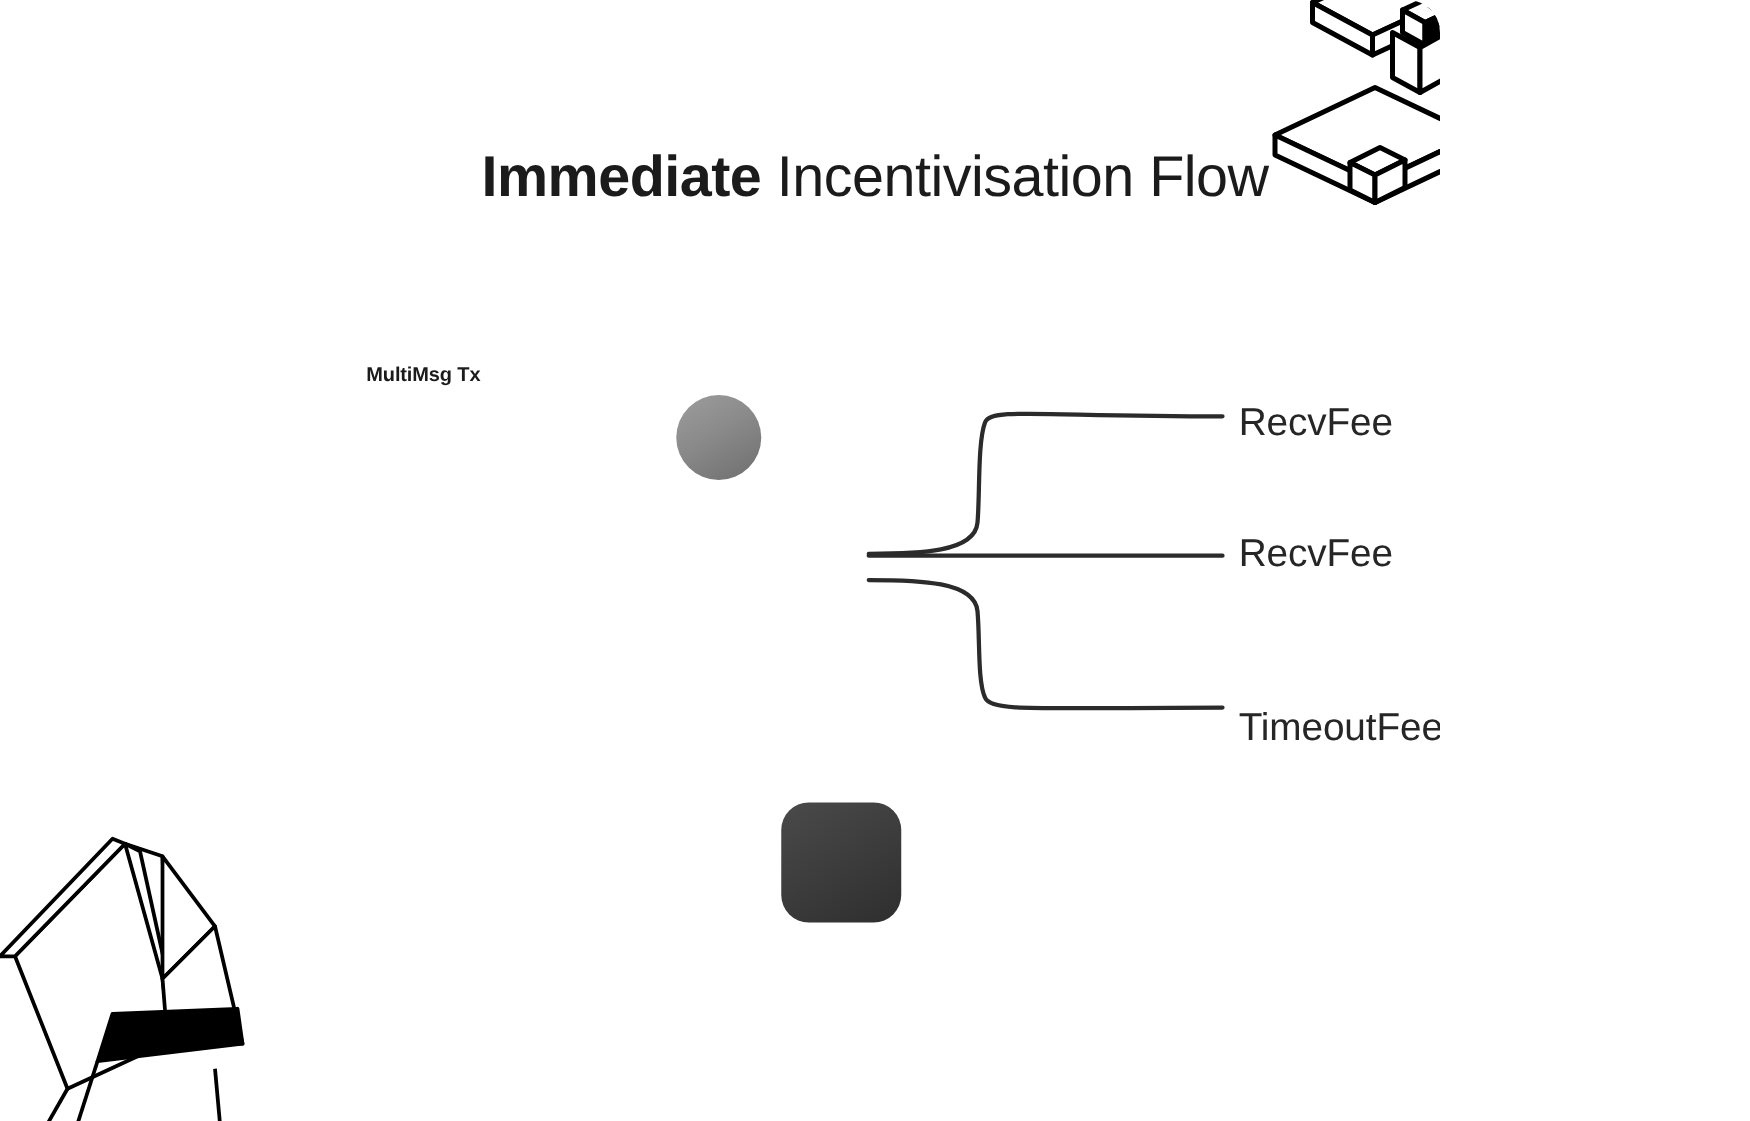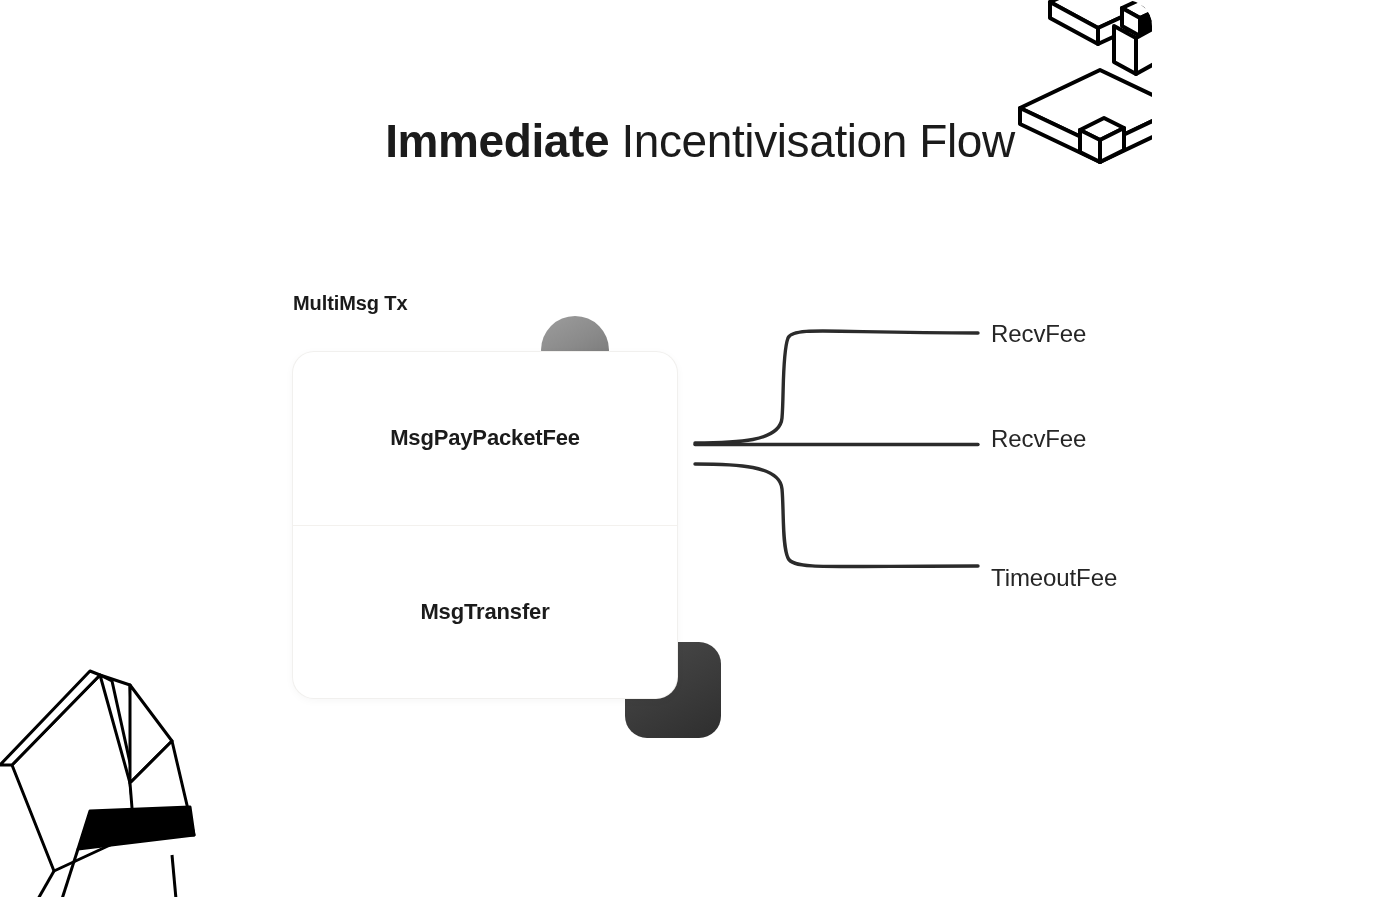"MultiMsg Tx" .group-label { font-size: 20px -> 16px }
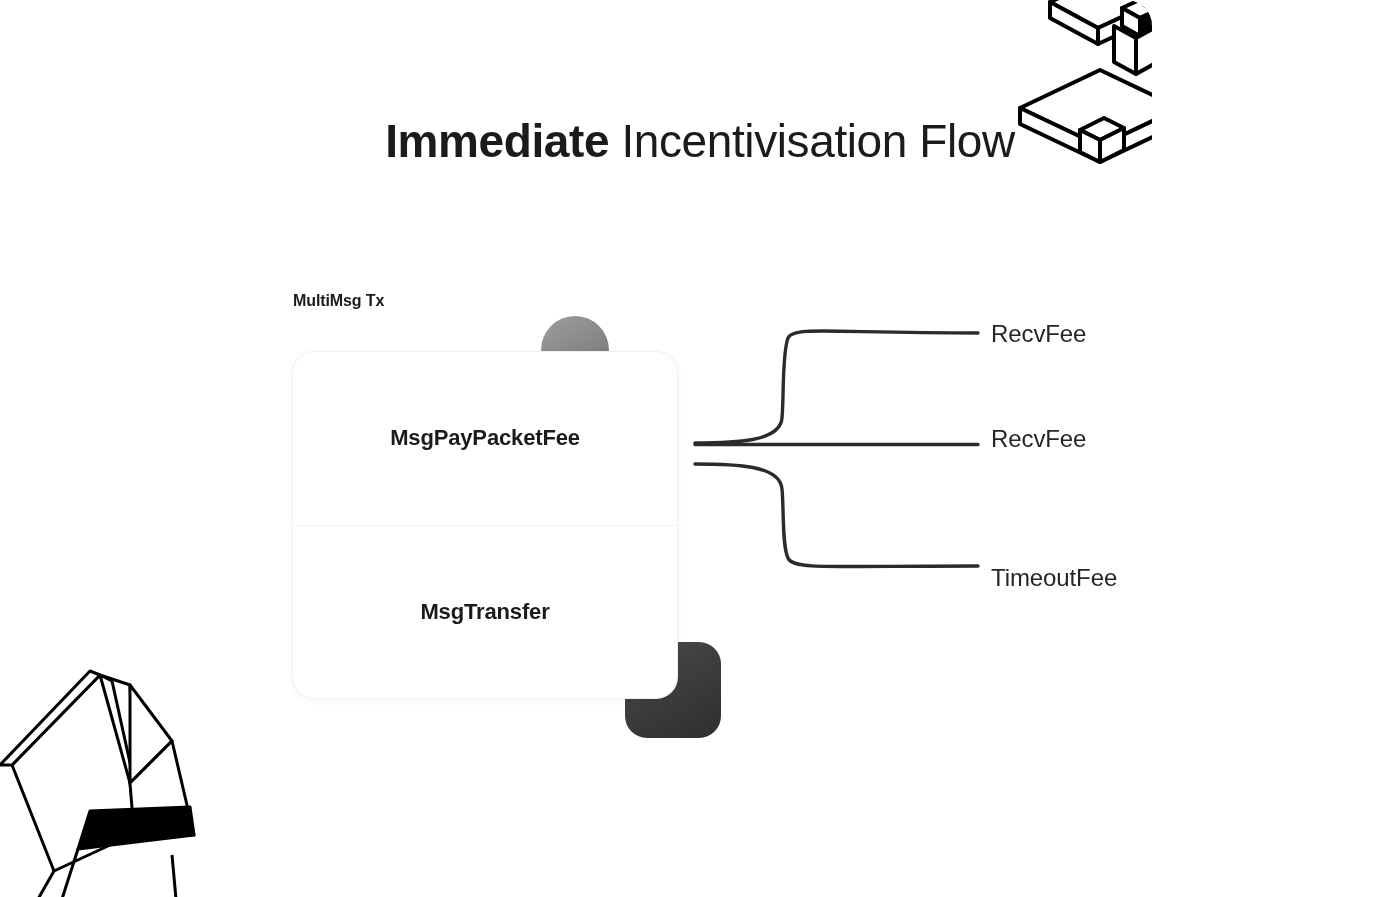"RecvFee" .fee-label { font-size: 24px -> 31px }
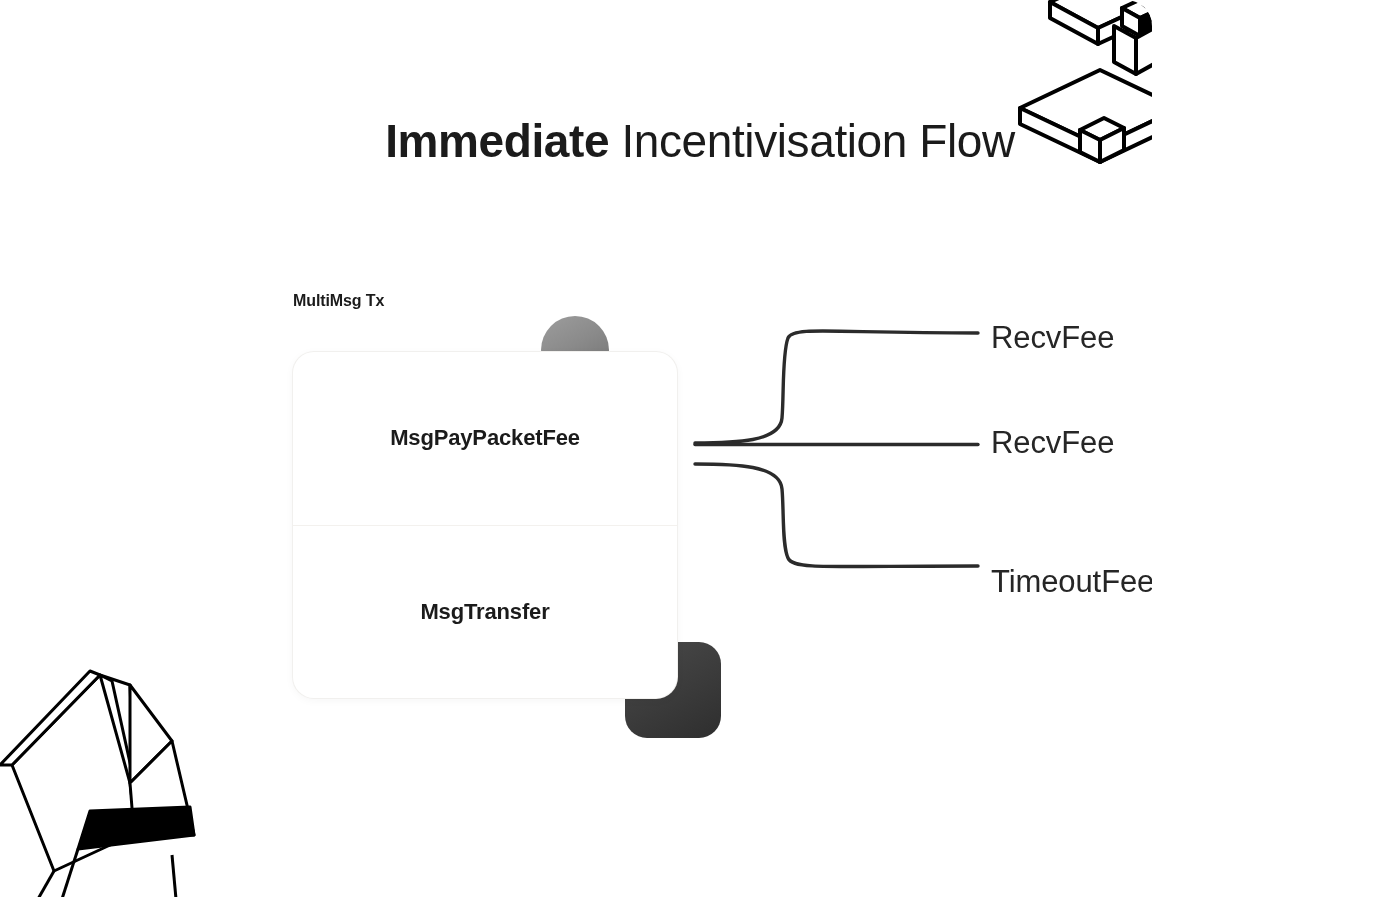"MsgPayPacketFee" div.tx-card { html: <div> <div> <span>MsgPayPacketFee</span> </div> <div> <span>MsgTransfer</span> </div> </div> -> none }
